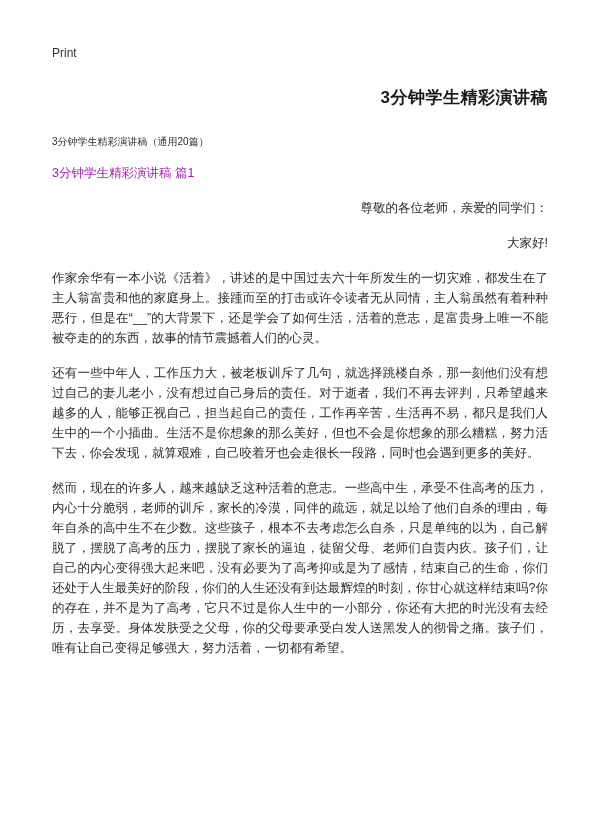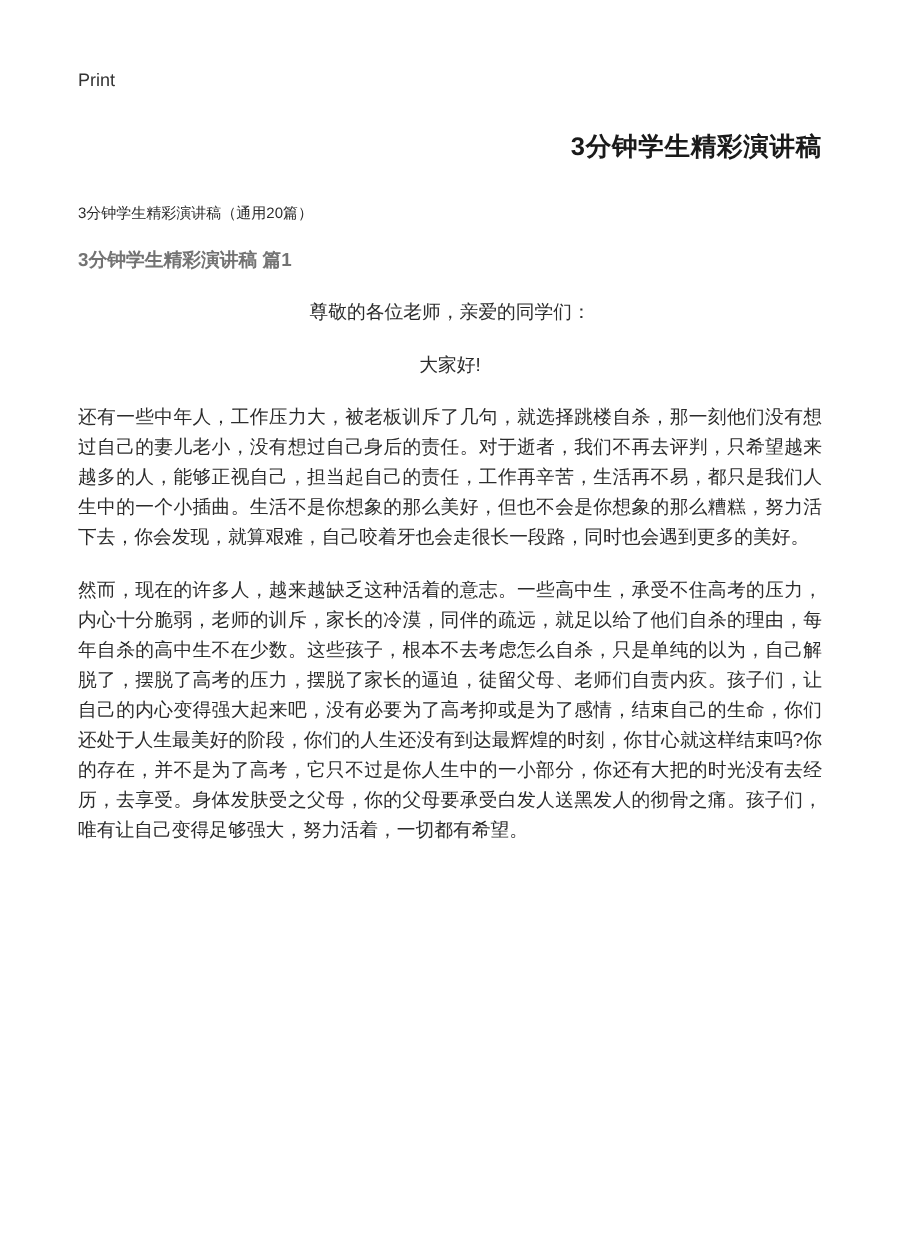"3分钟学生精彩演讲稿 篇1" .section-heading { color: #737373 -> #a21caf; font-weight: bold -> normal }
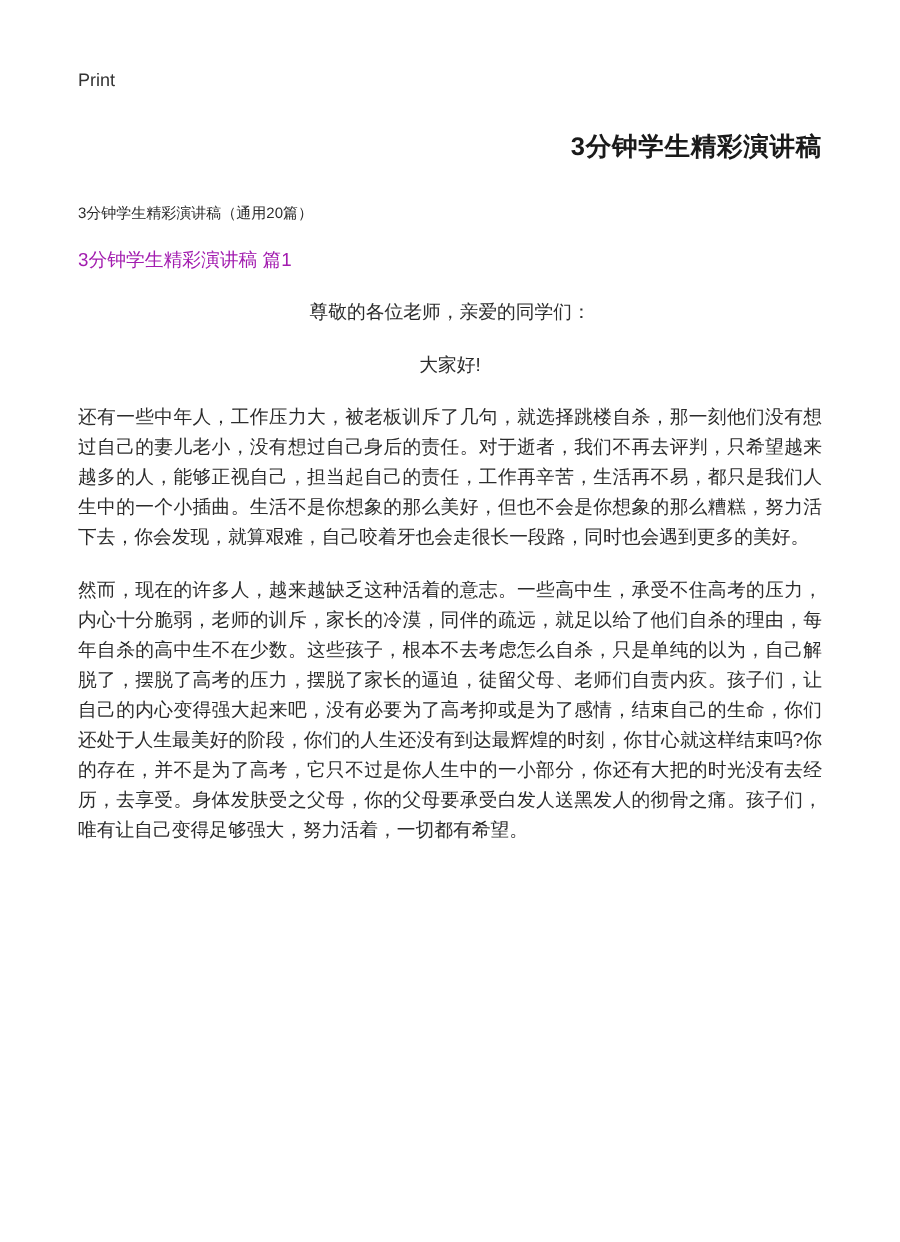"尊敬的各位老师，亲爱的同学们：" .para.short { text-align: center -> right }
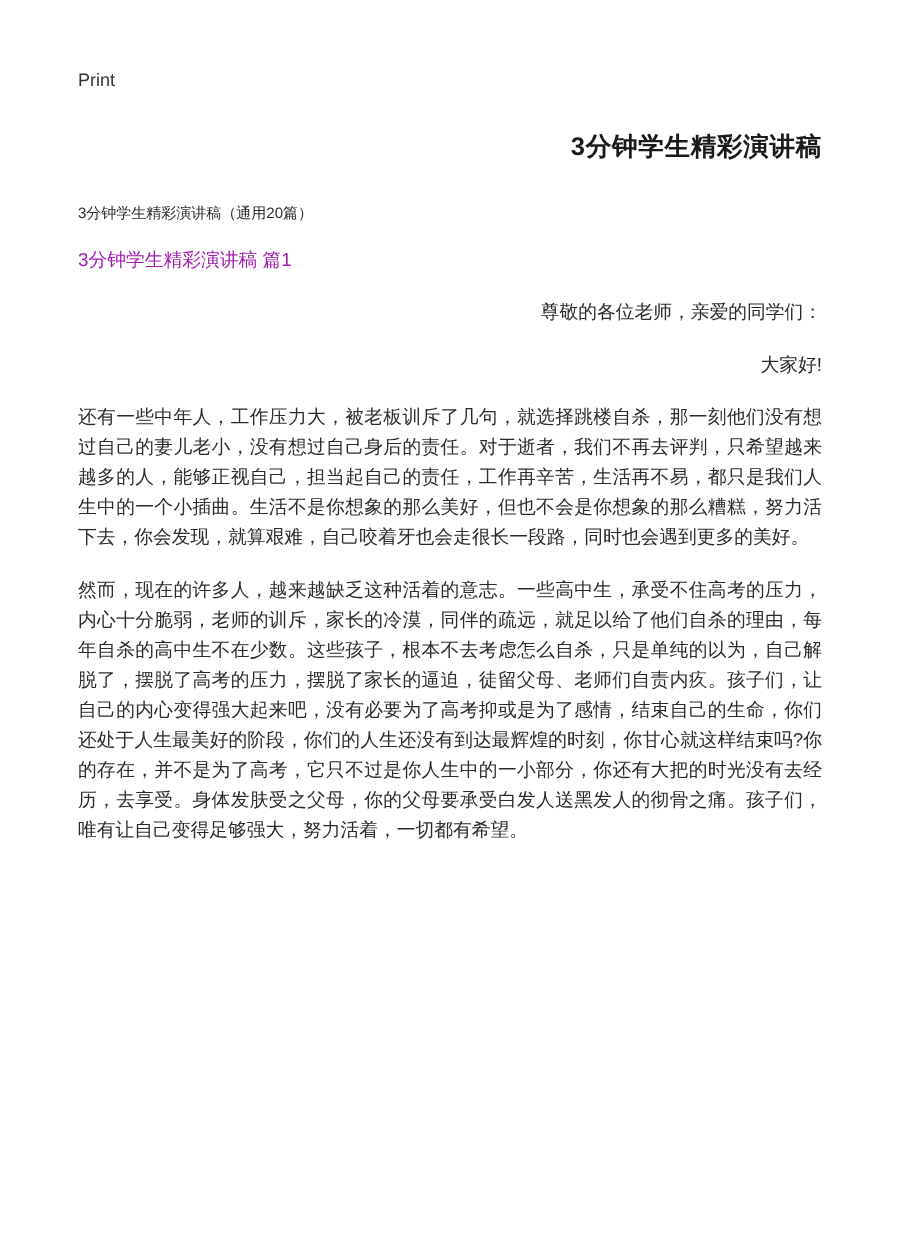"作家余华有一本小说《活着》，讲述的是中国过去六十年所发生的一切灾难，都发生在了主" p.para { html: none -> <p>作家余华有一本小说《活着》，讲述的是中国过去六十年所发生的一切灾难，都发生在了主人翁富贵和他的家庭身上。接踵而至的打击或许令读者无从同情，主人翁虽然有着种种恶行，但是在“__”的大背景下，还是学会了如何生活，活着的意志，是富贵身上唯一不能被夺走的的东西，故事的情节震撼着人们的心灵。</p> }
